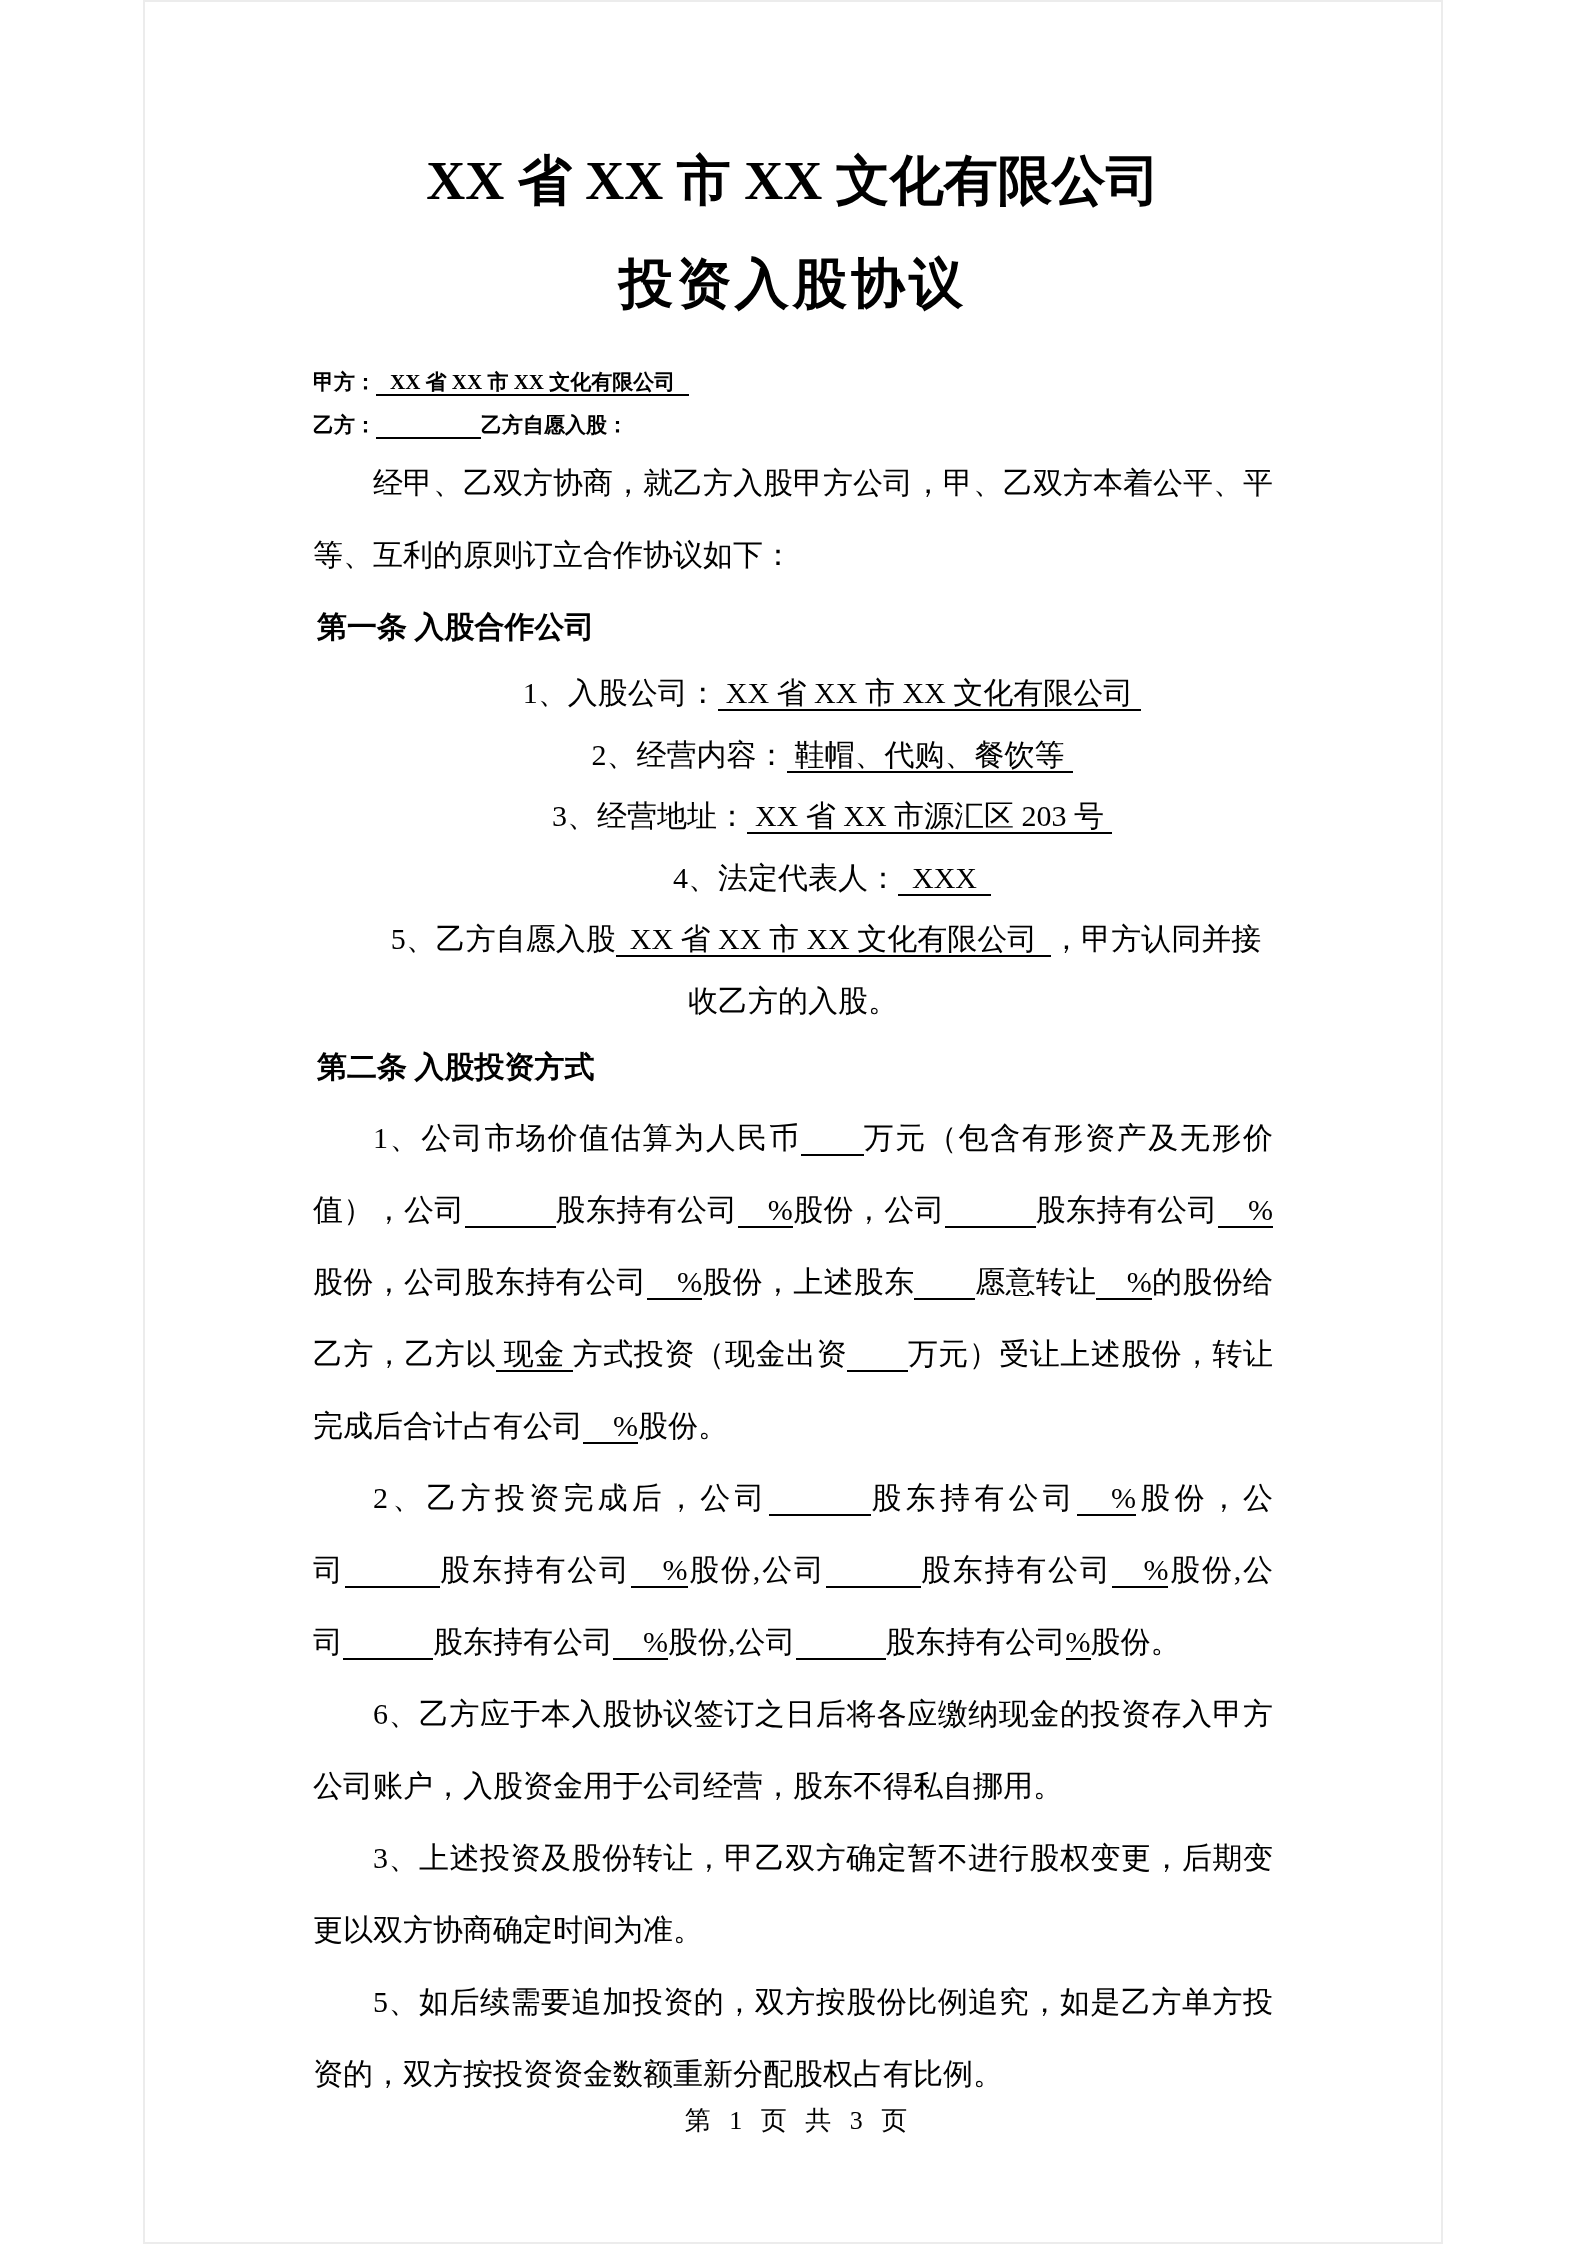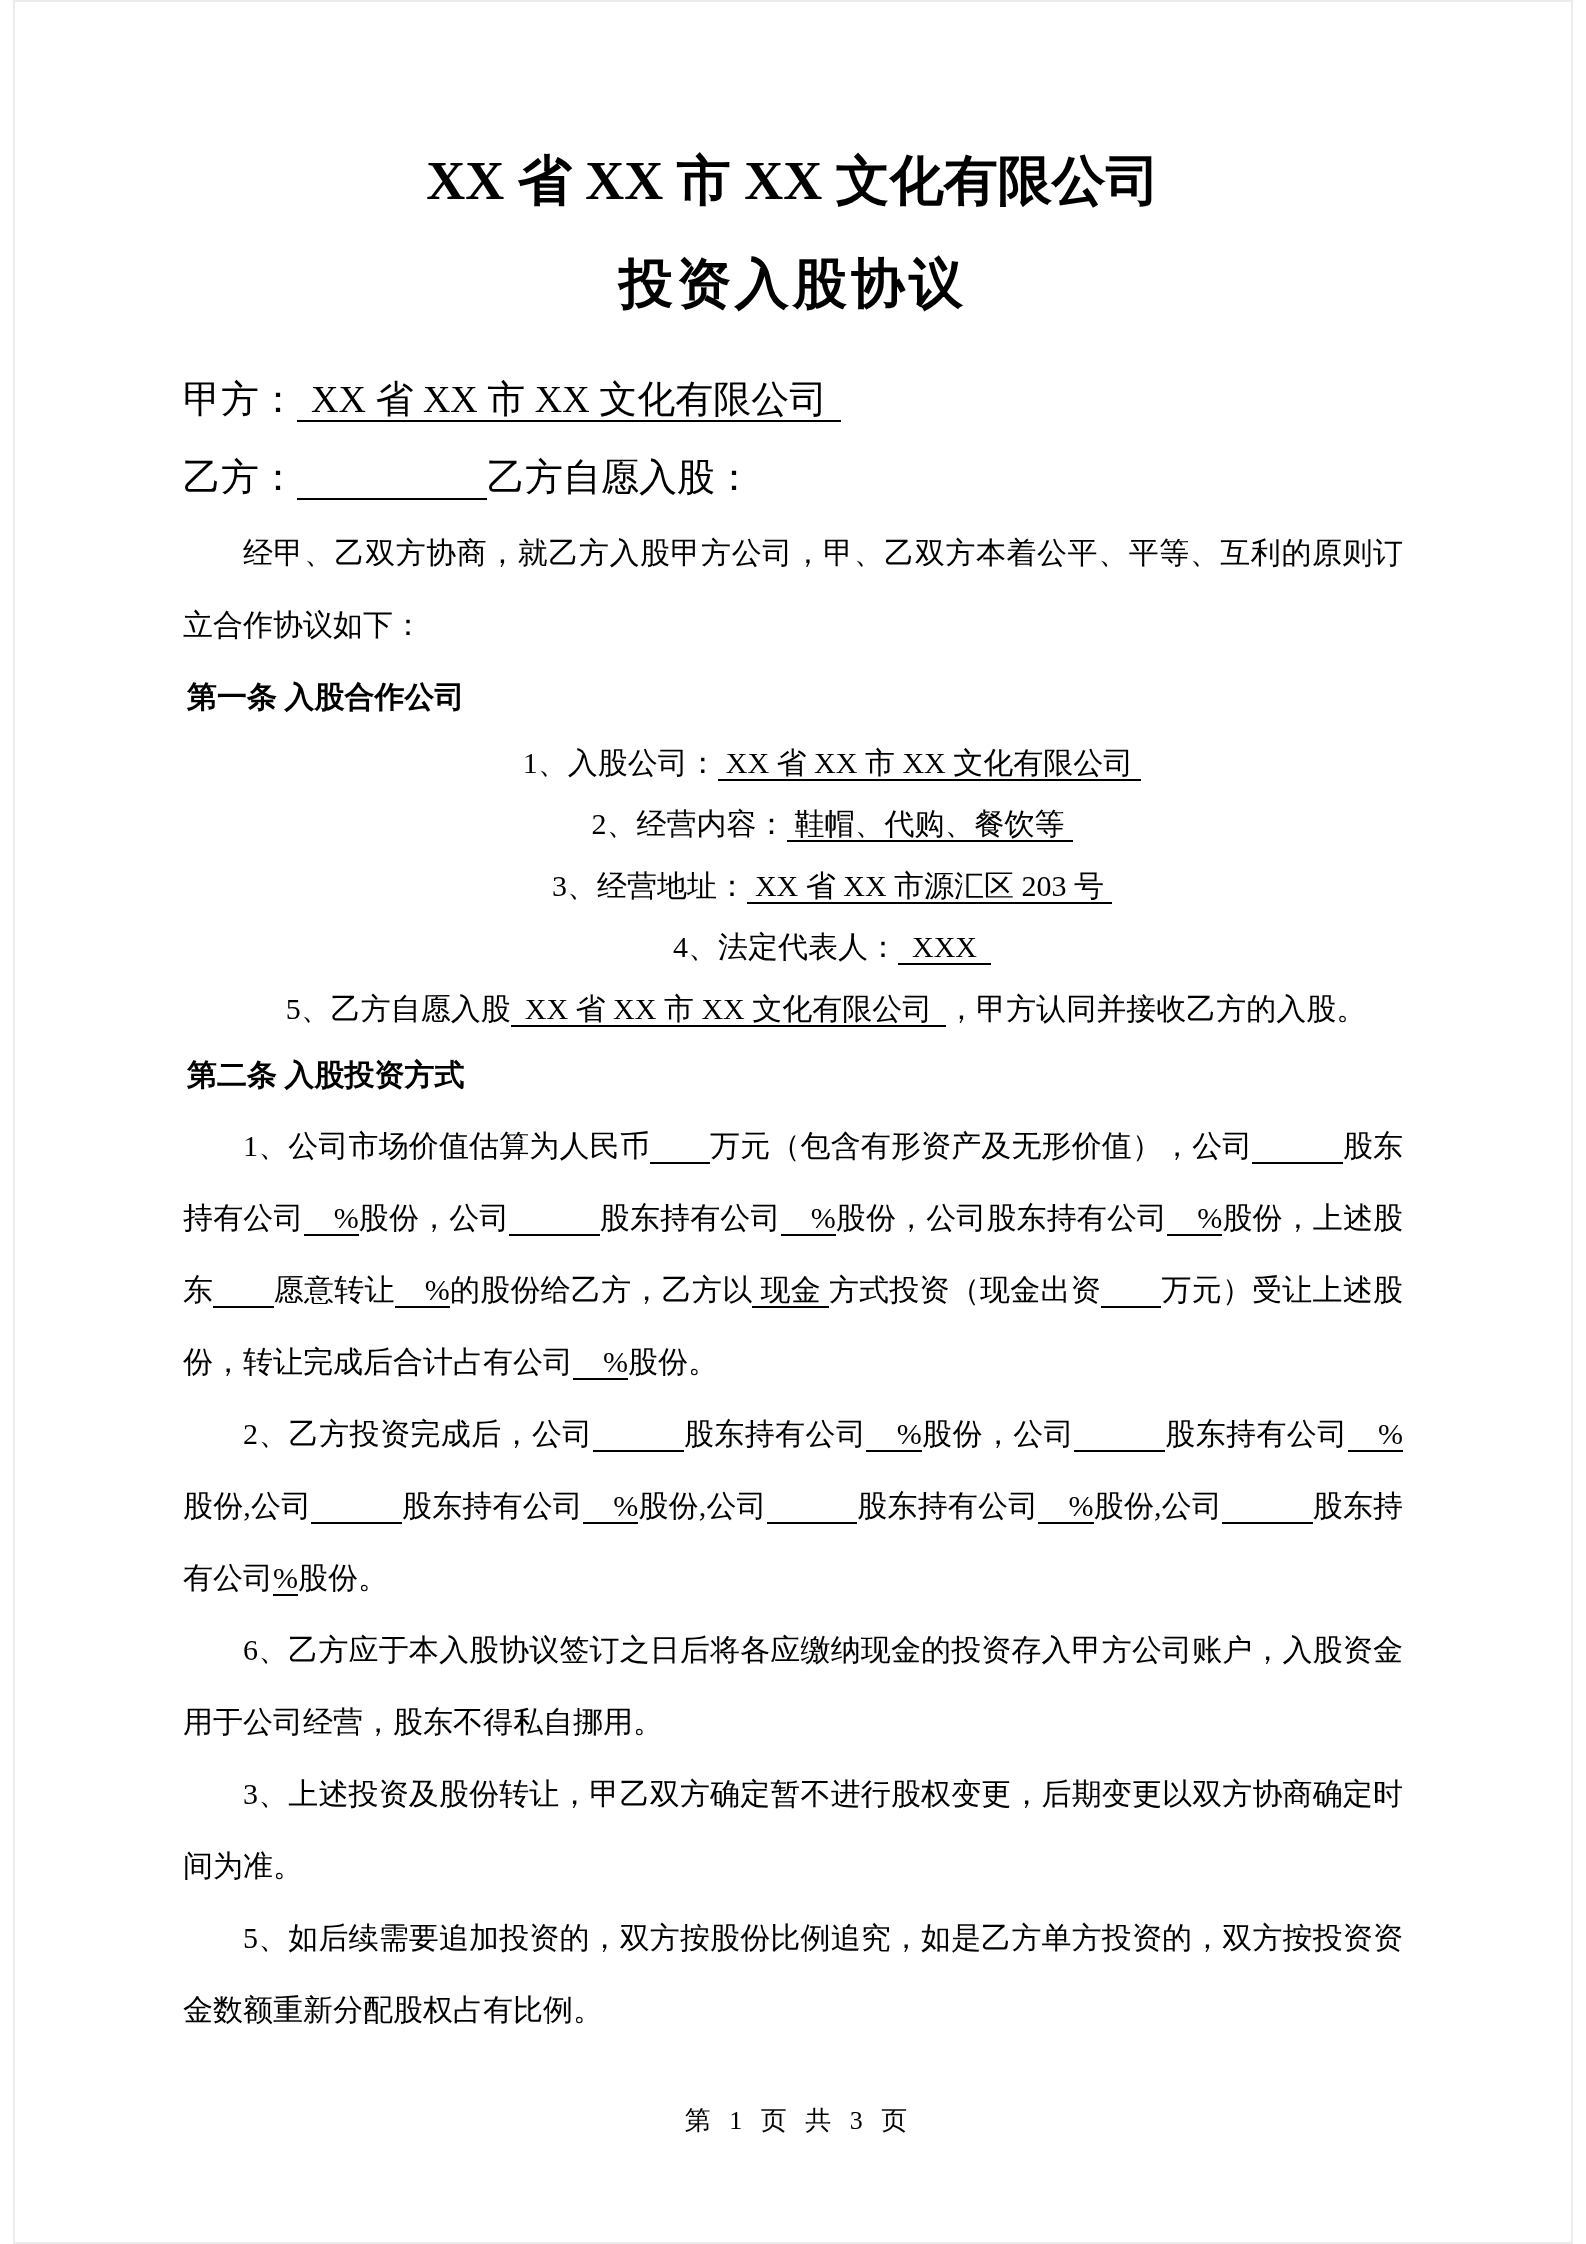"XX 省 XX 市 XX" .page { width: 1560px -> 1300px }
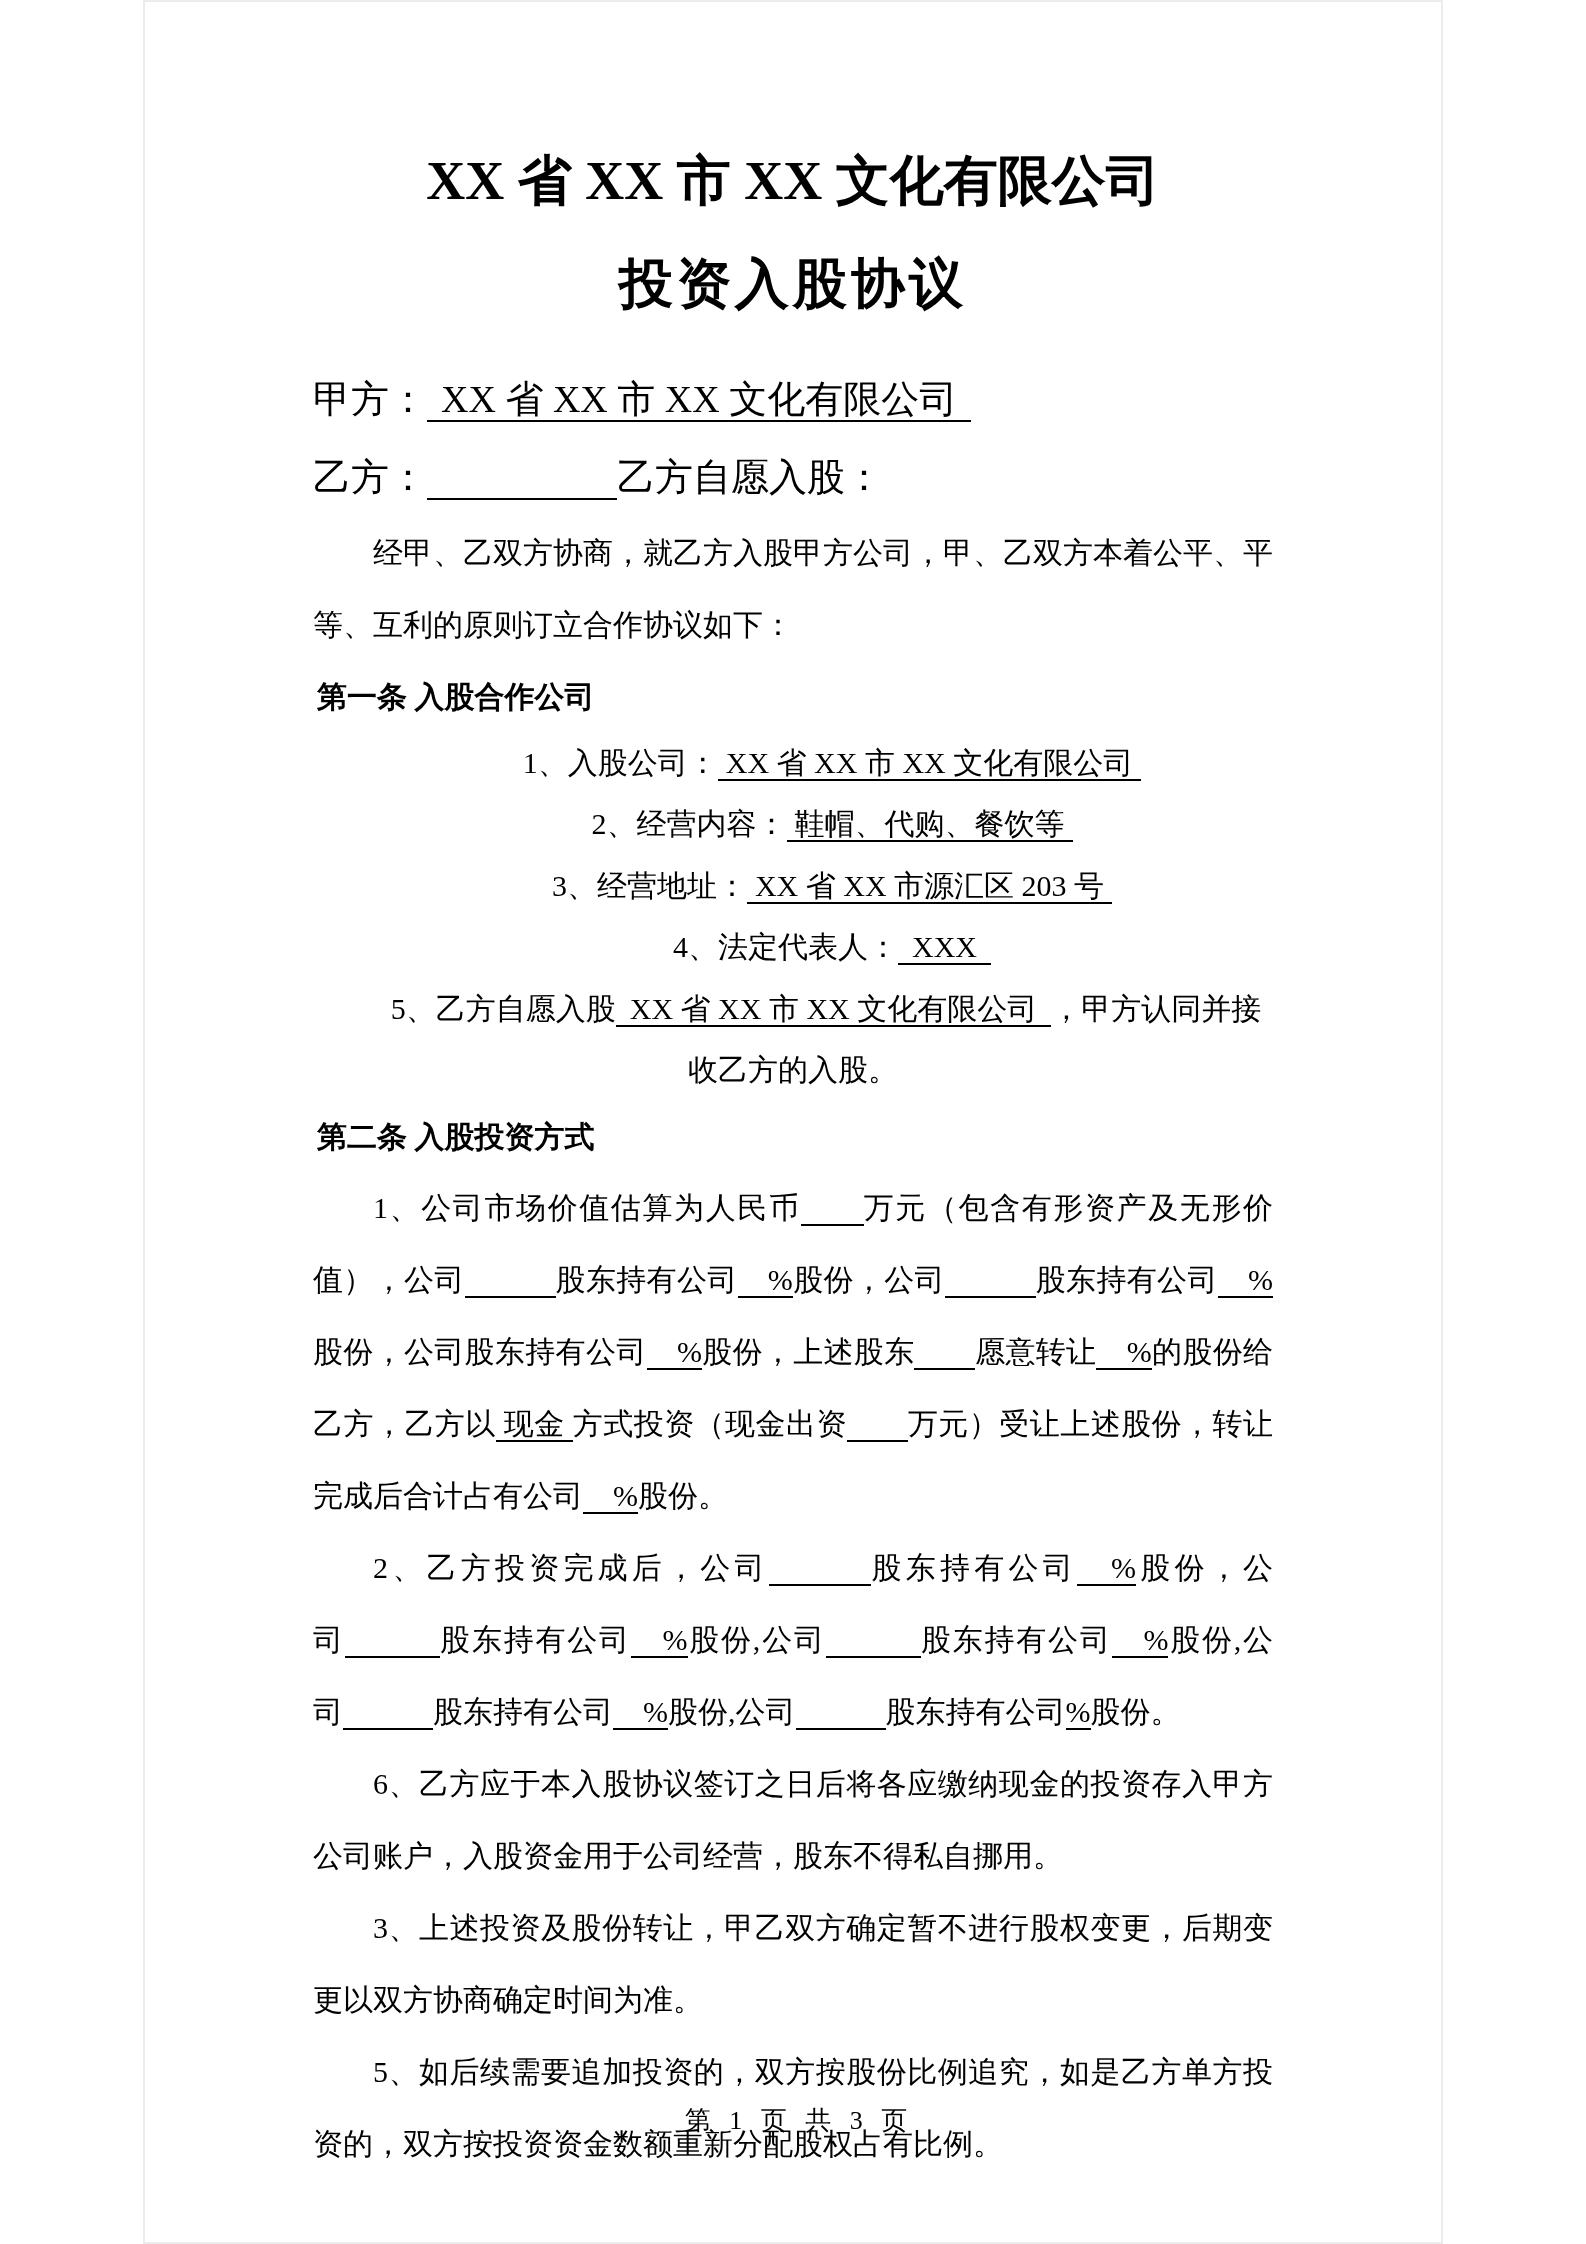"甲方： XX 省 XX 市" .party-line { font-size: 38px -> 21px; font-weight: normal -> bold }
